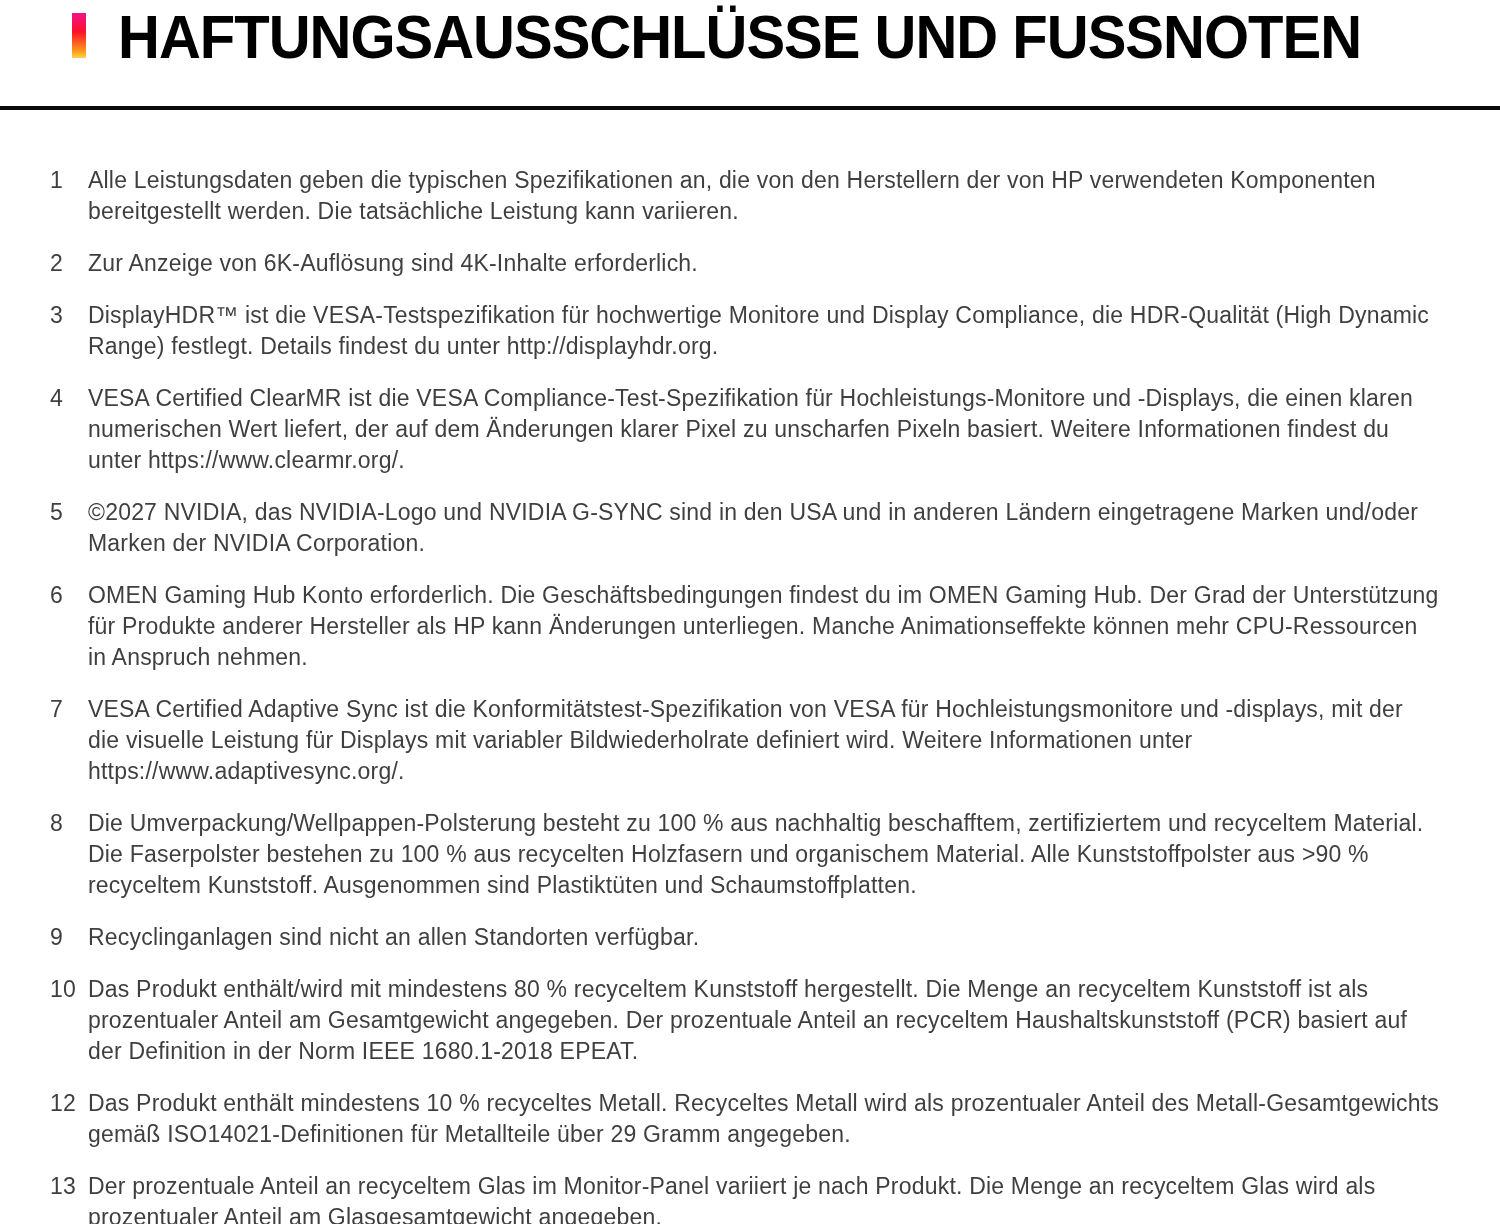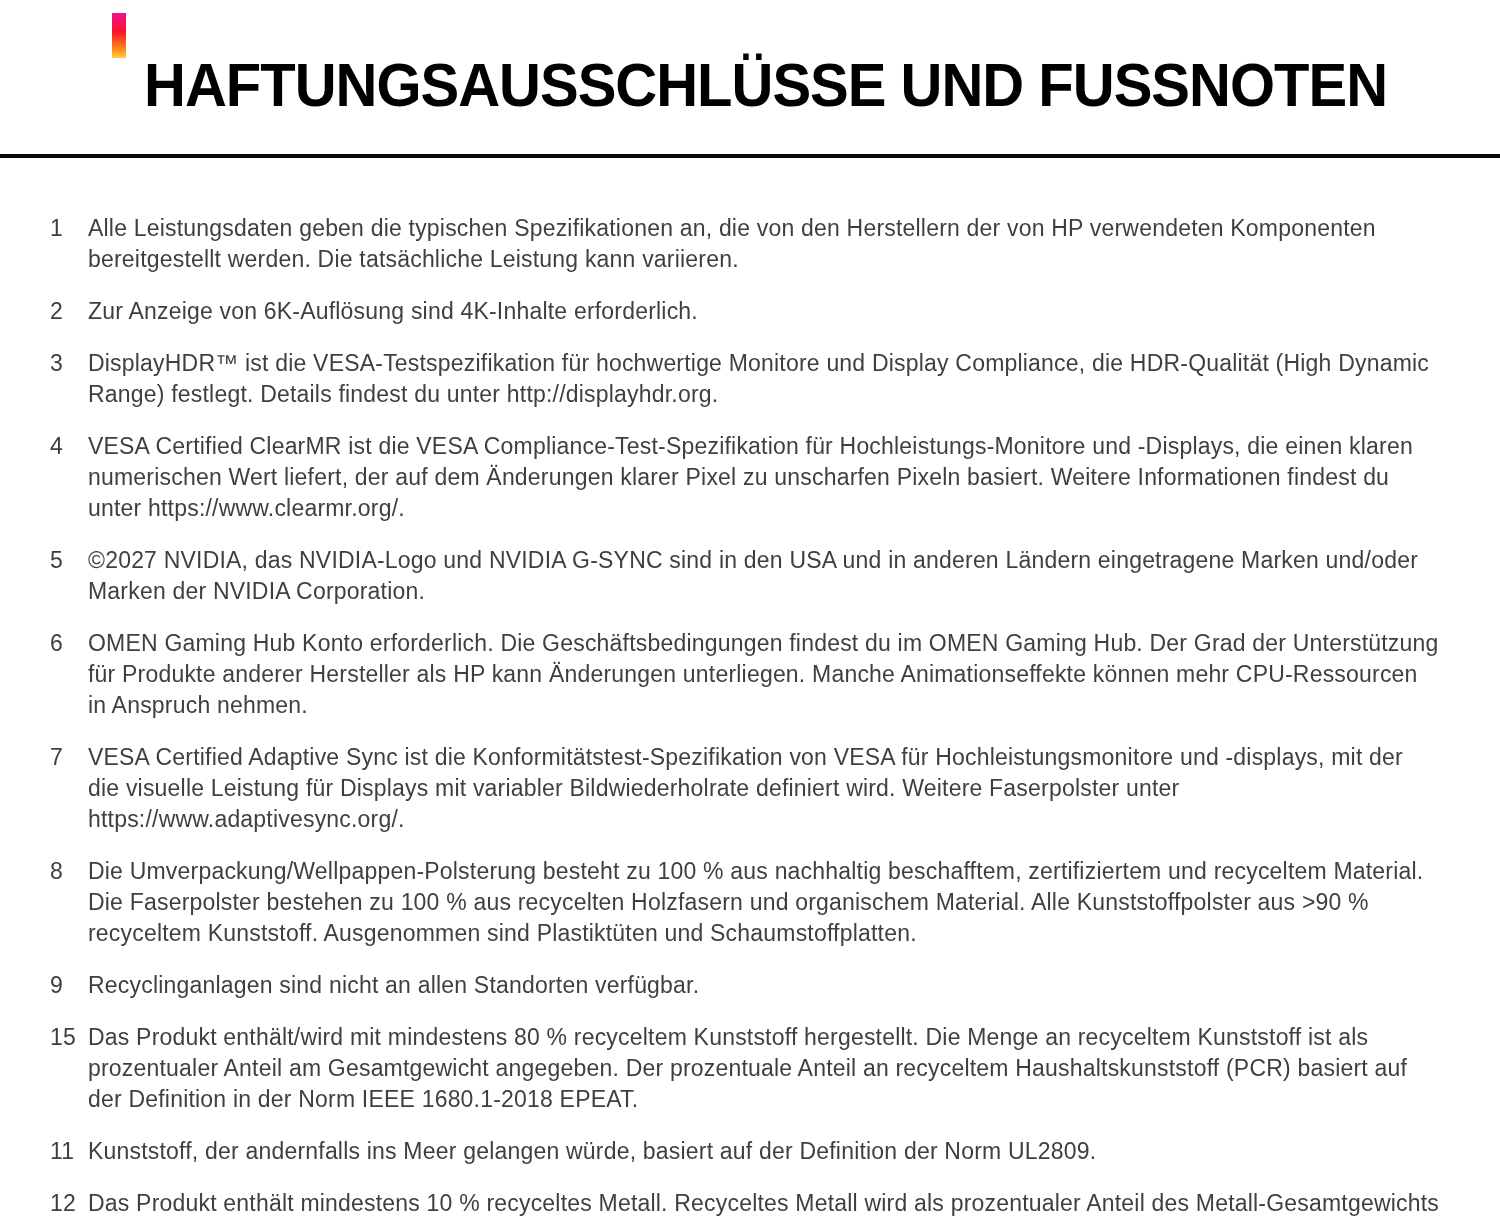"HAFTUNGSAUSSCHLÜSSE UND FUSSNOTEN" .header { flex-direction: column -> none; padding: 10px 0 0 112px -> 10px 0 0 72px }
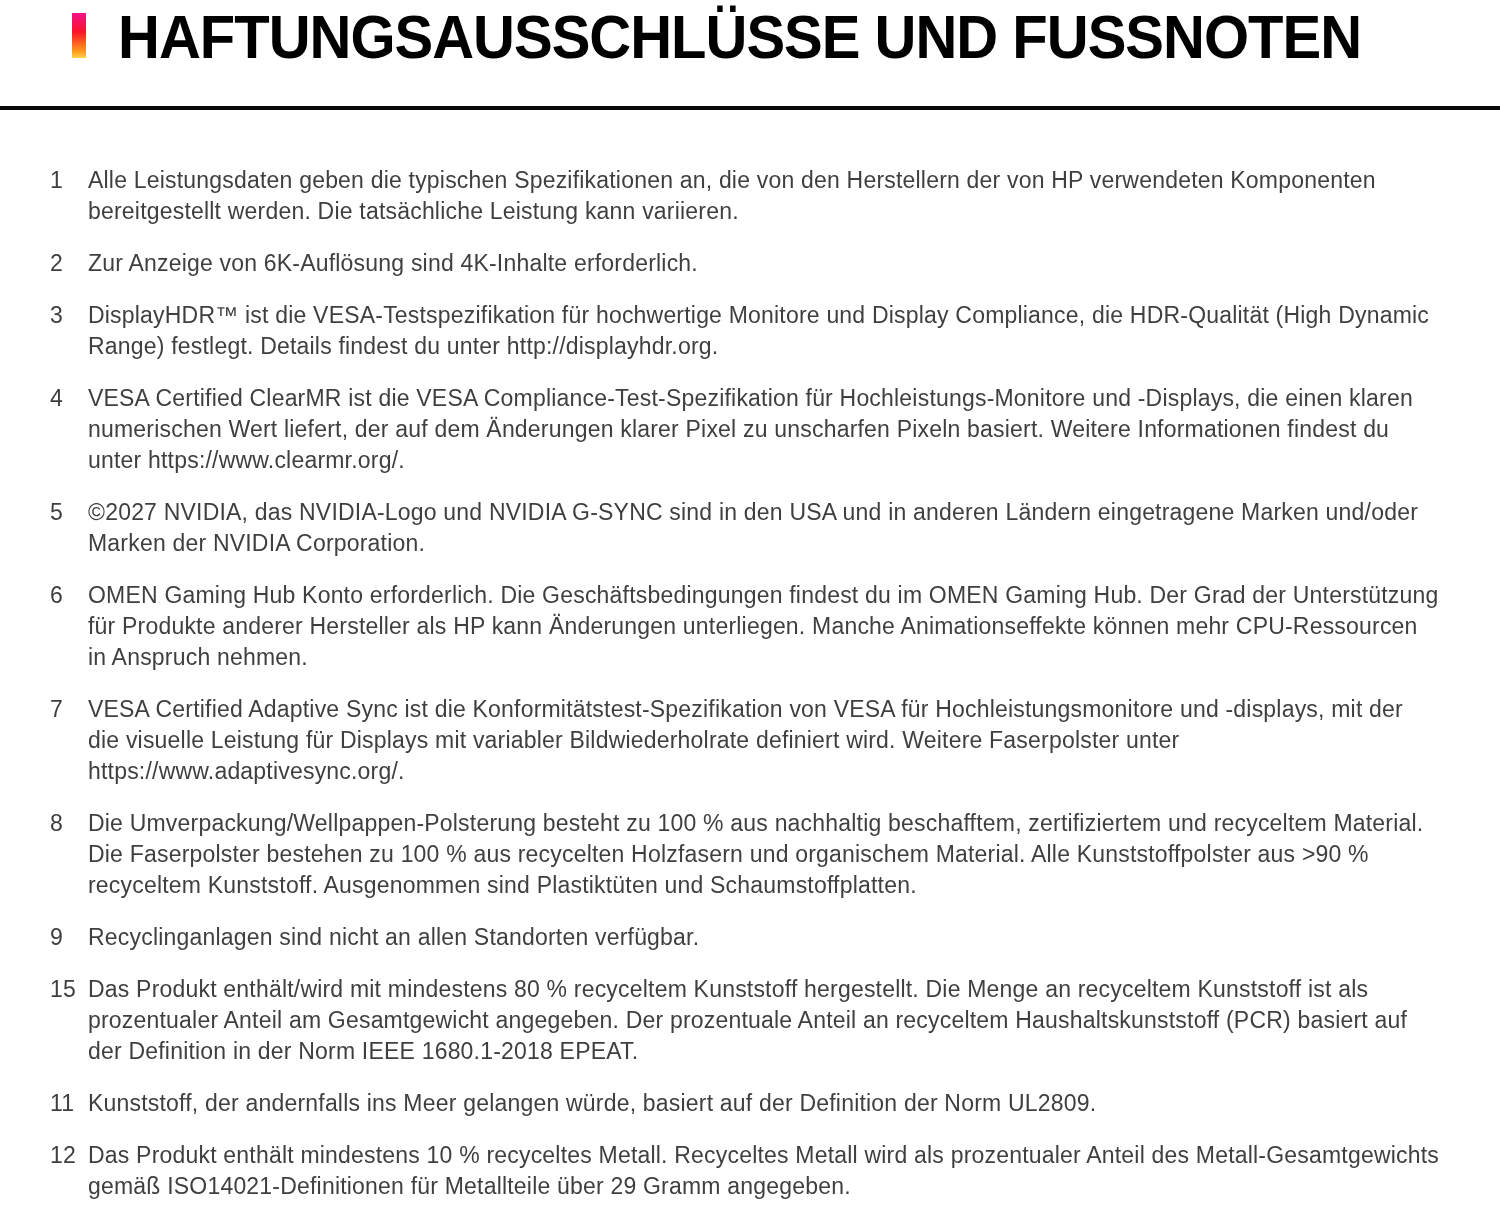"VESA Certified Adaptive Sync ist" span.txt { text: Faserpolster -> Informationen }
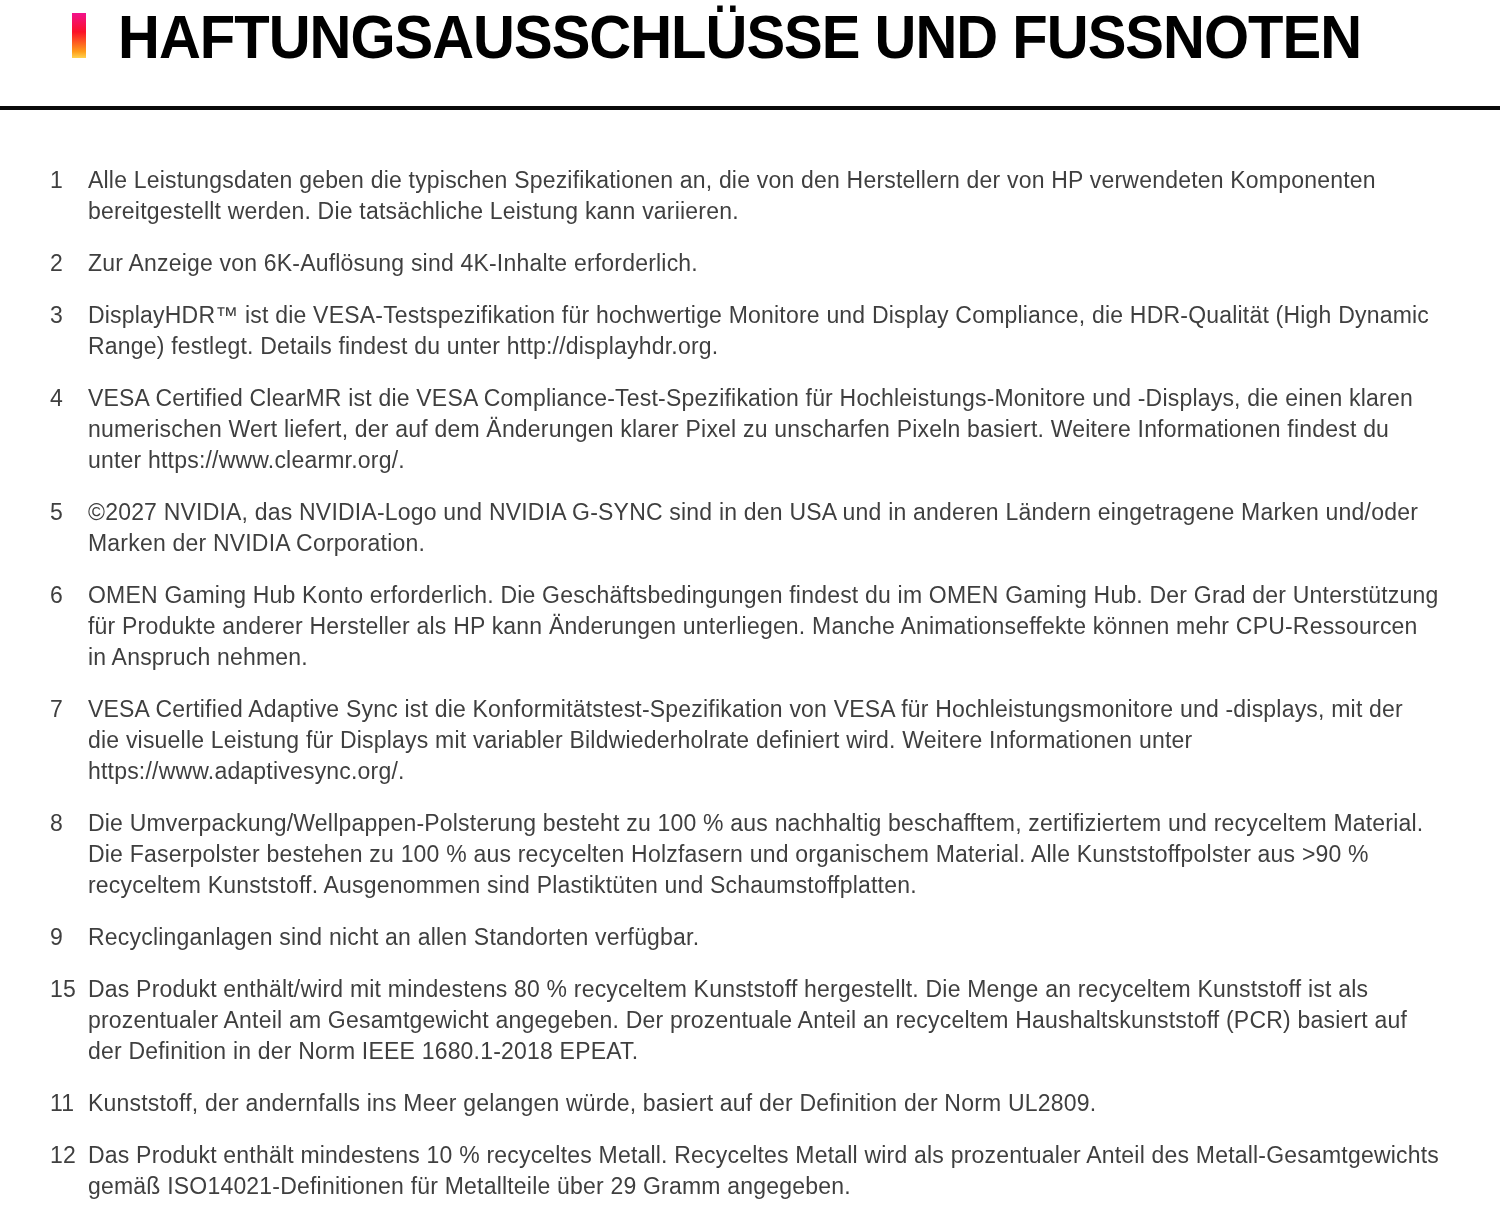"15" span.num { text: 15 -> 10 }
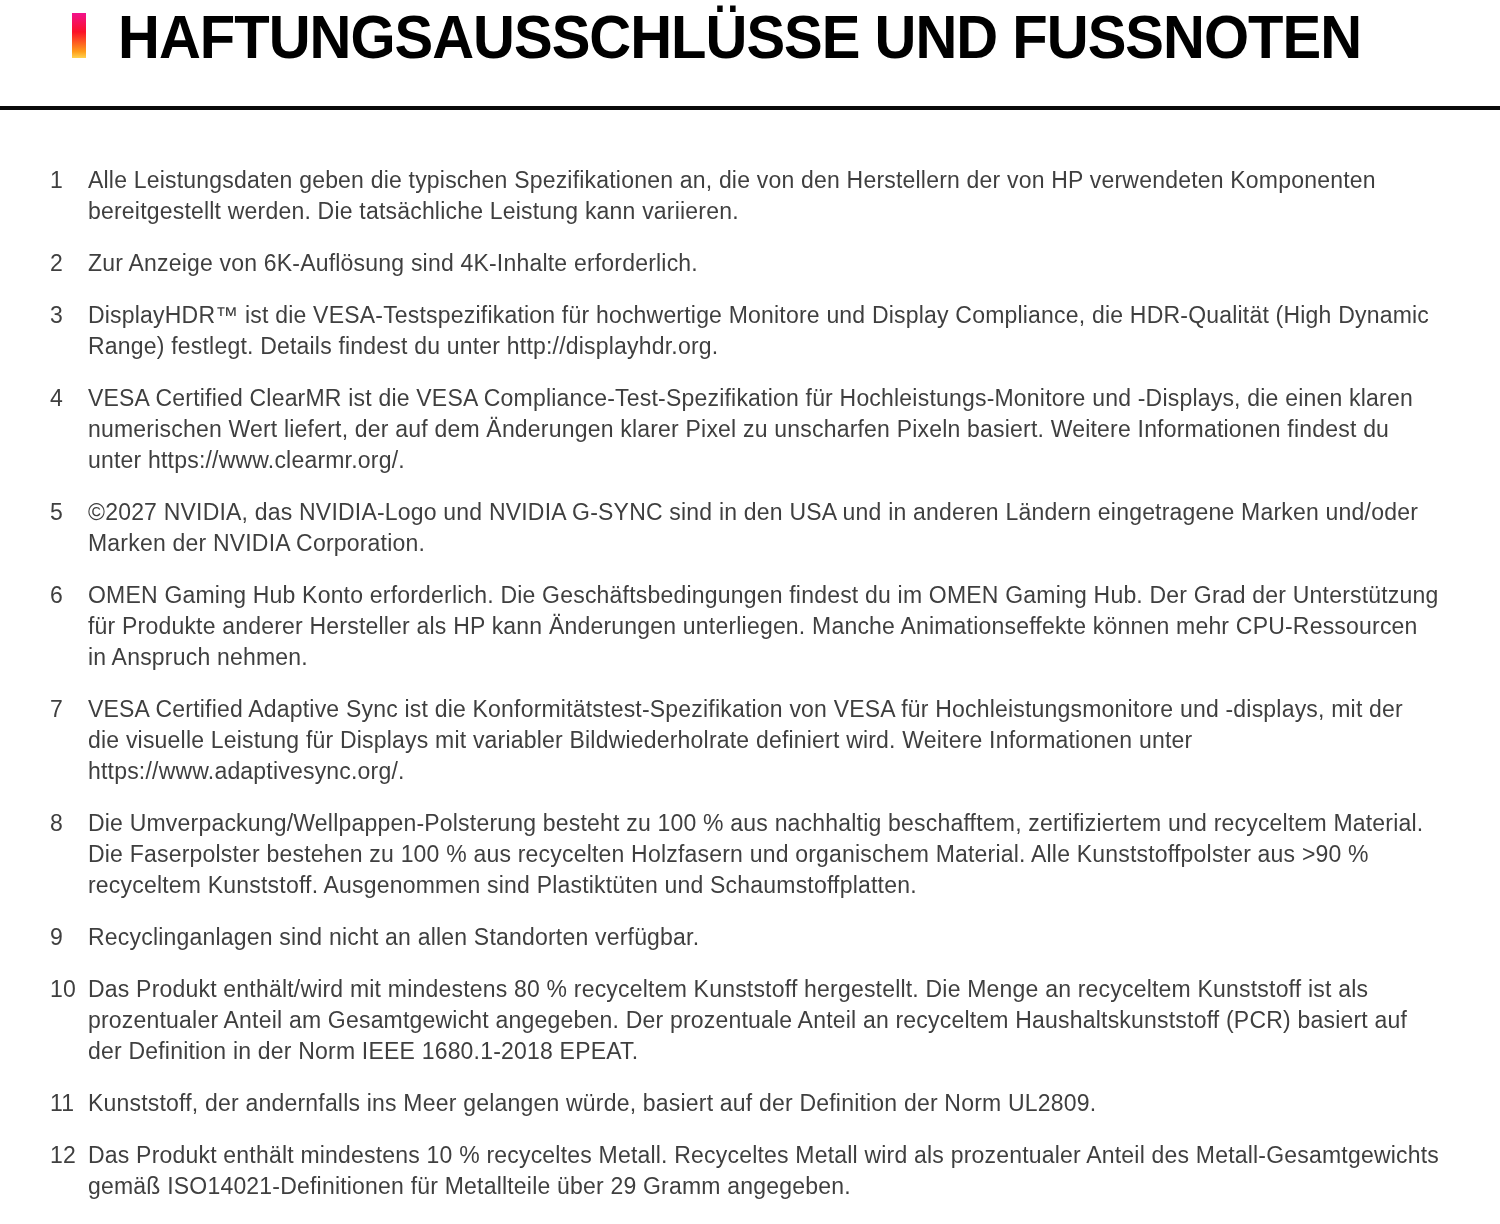"11" div.footnote { html: <div> <span>11</span> <span>Kunststoff, der andernfalls ins Meer gelangen würde, basiert auf der Definition der Norm UL2809.</span> </div> -> none }
